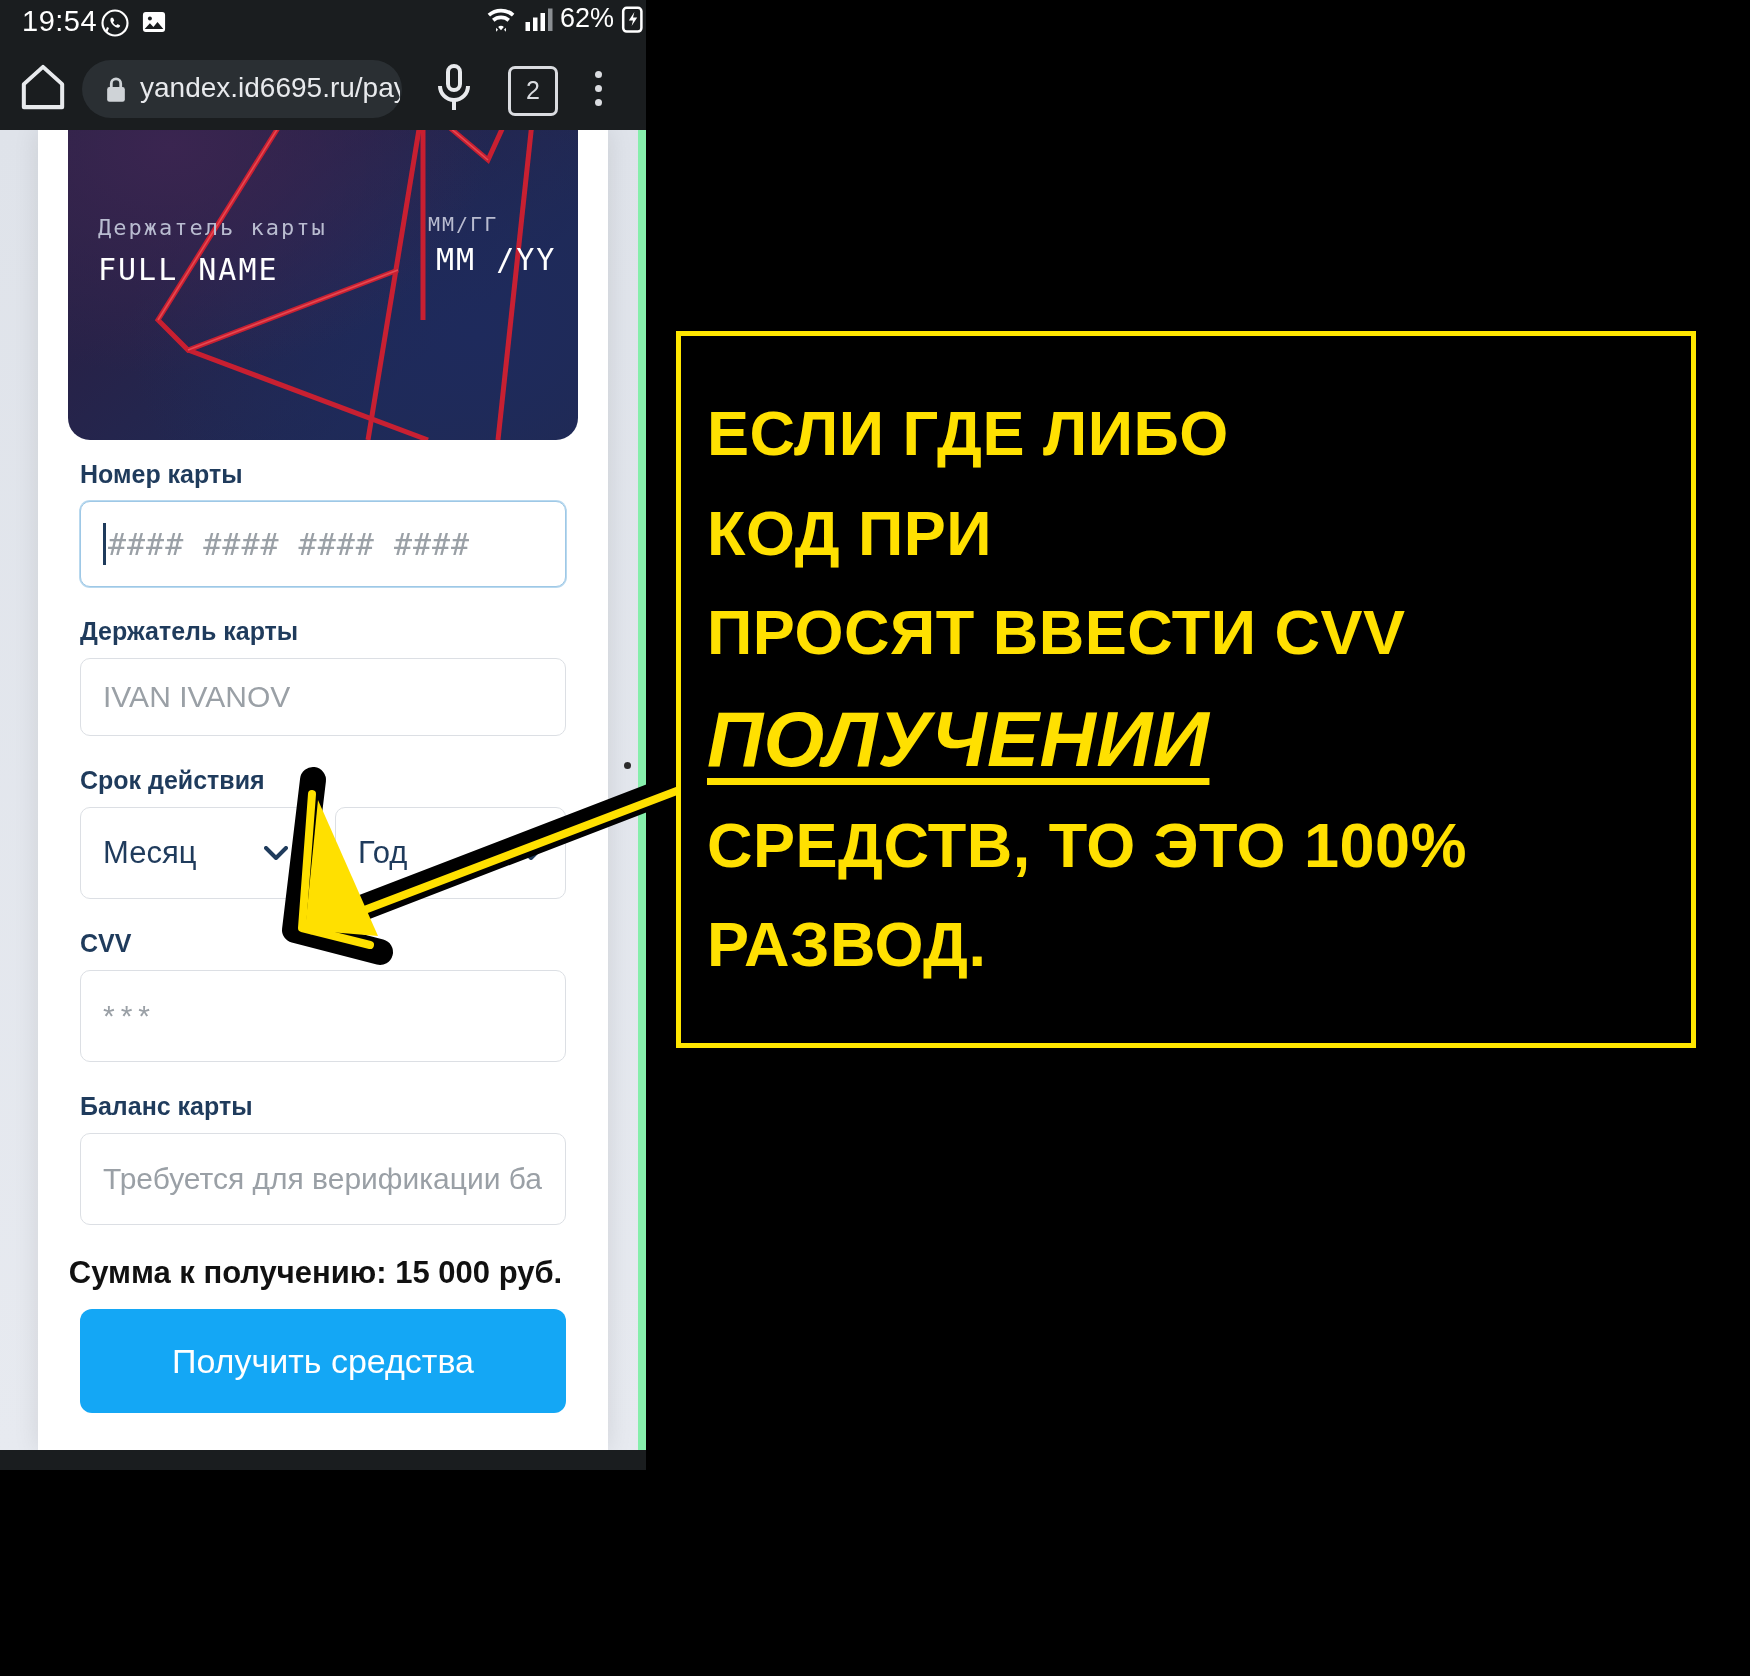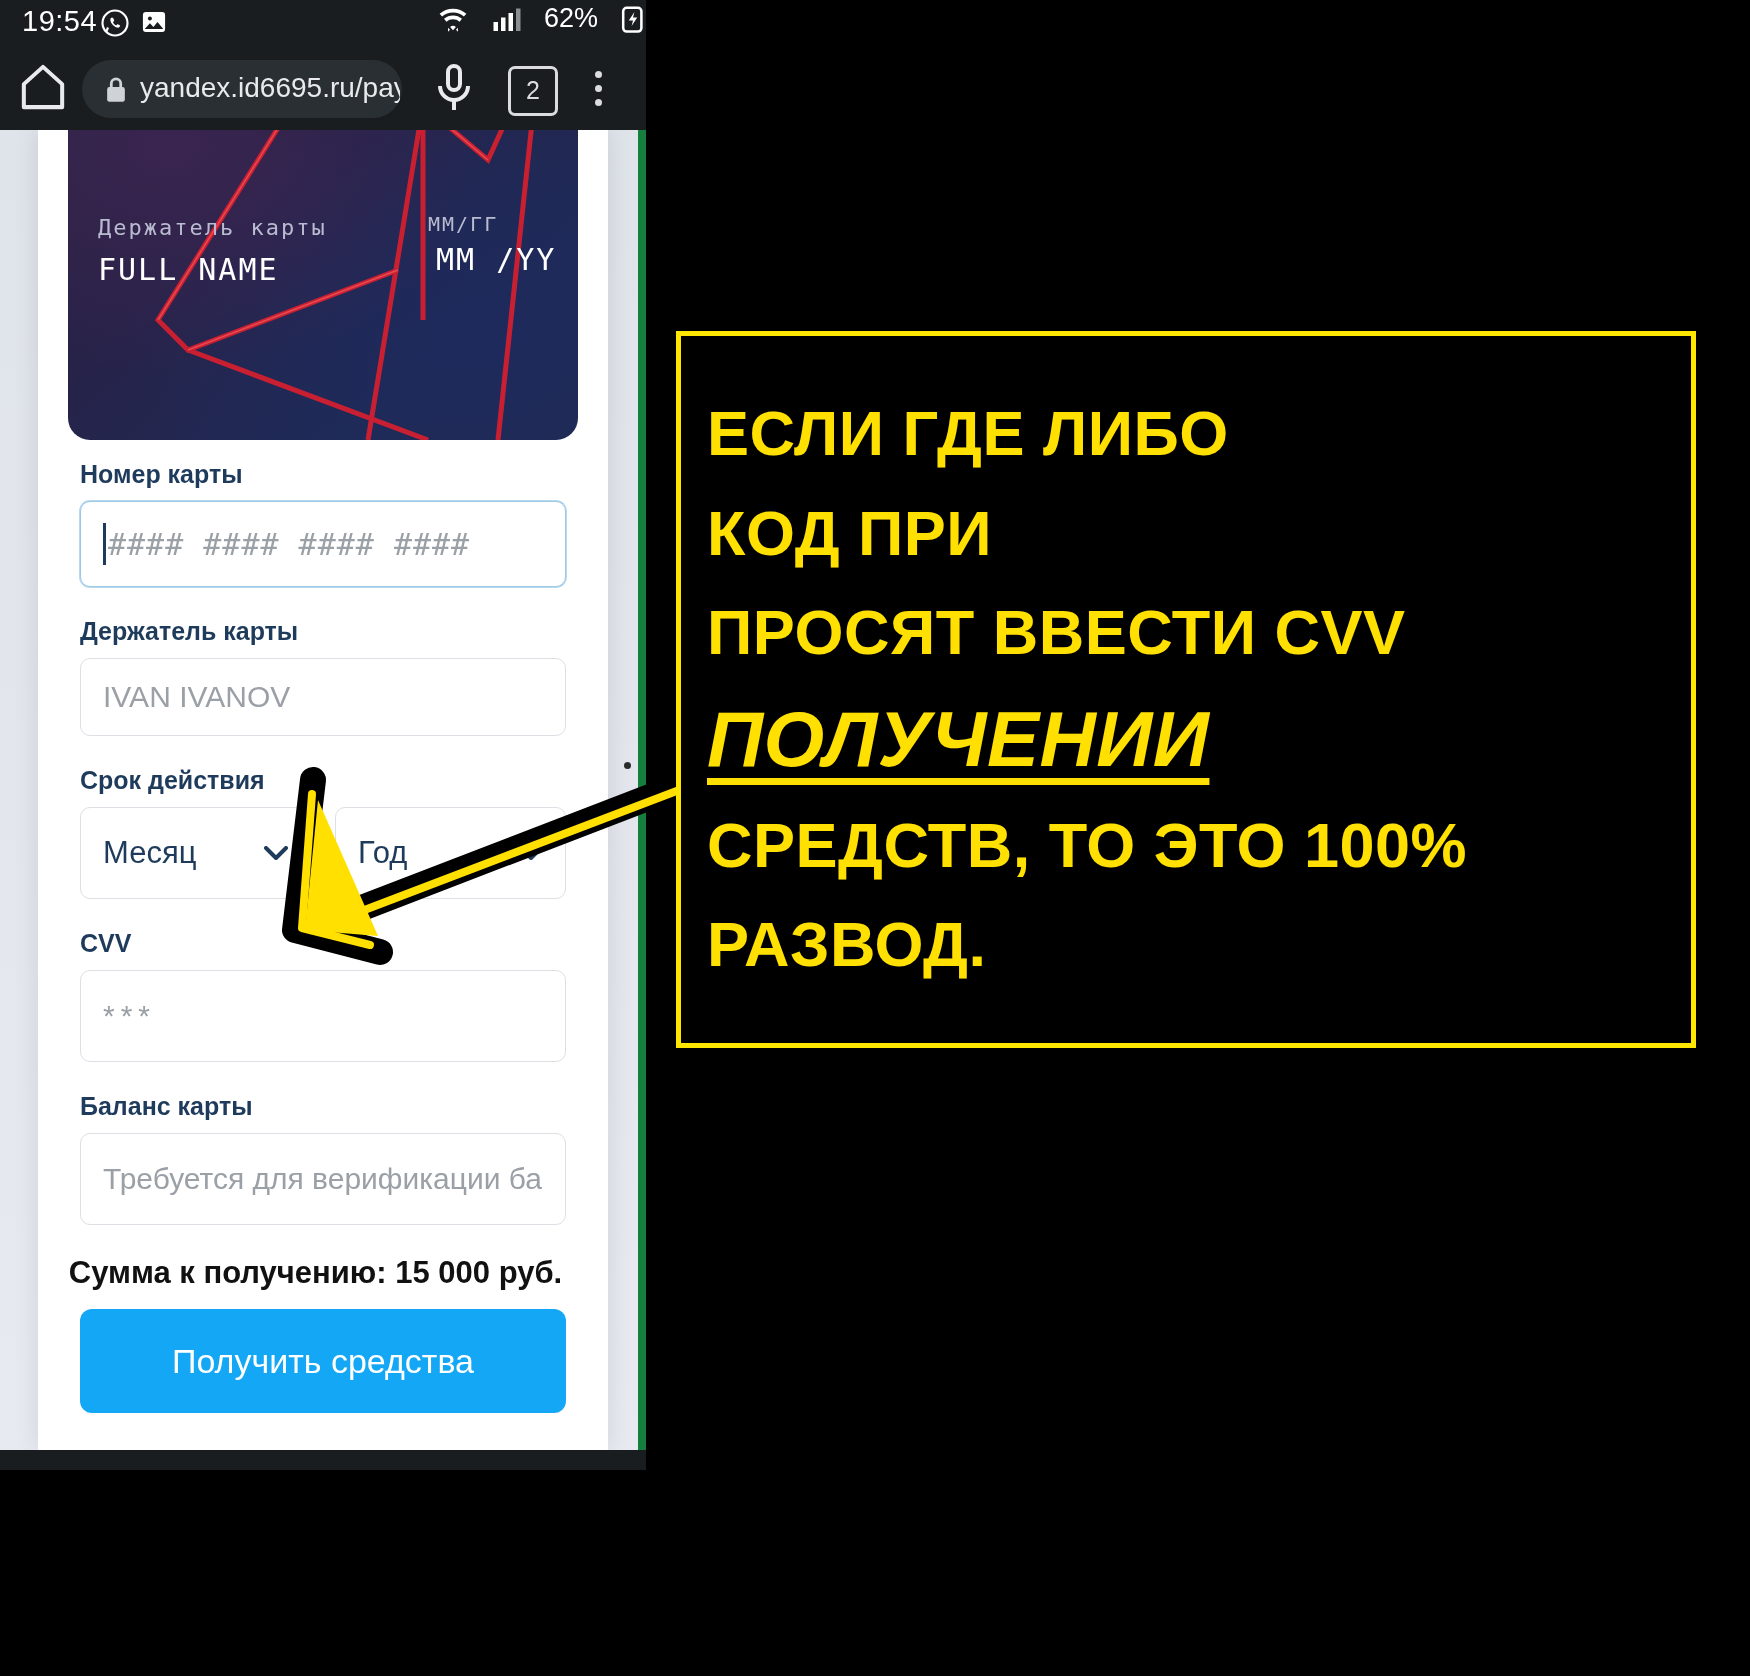"19:54" #phone { background: #15803d -> #86efac }
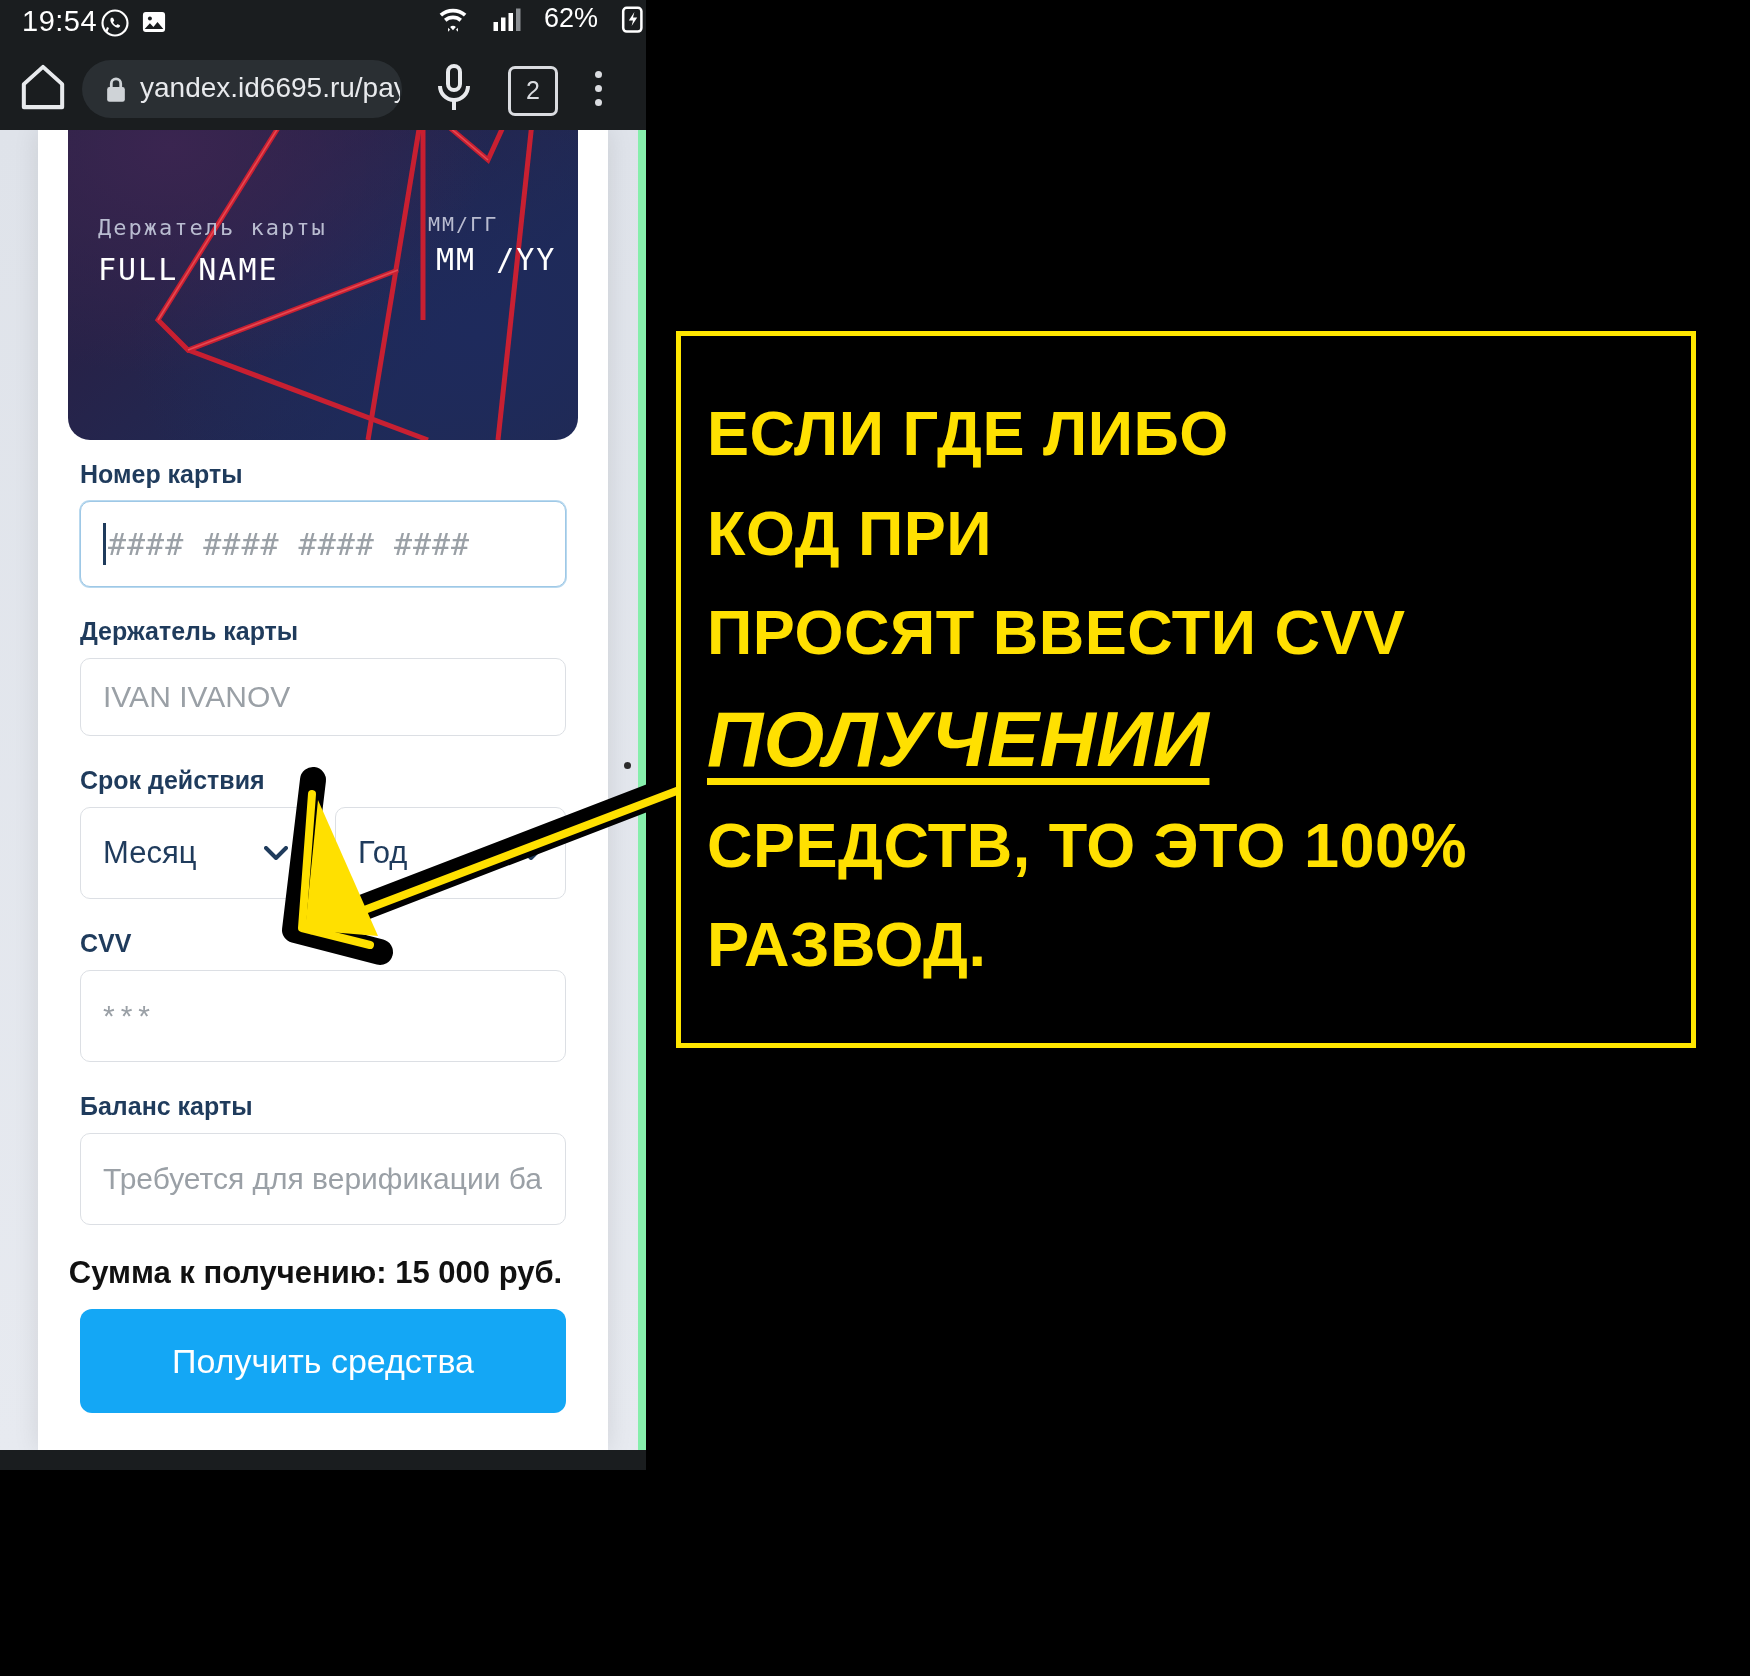"62%" #sb-right { gap: 22px -> 6px }
